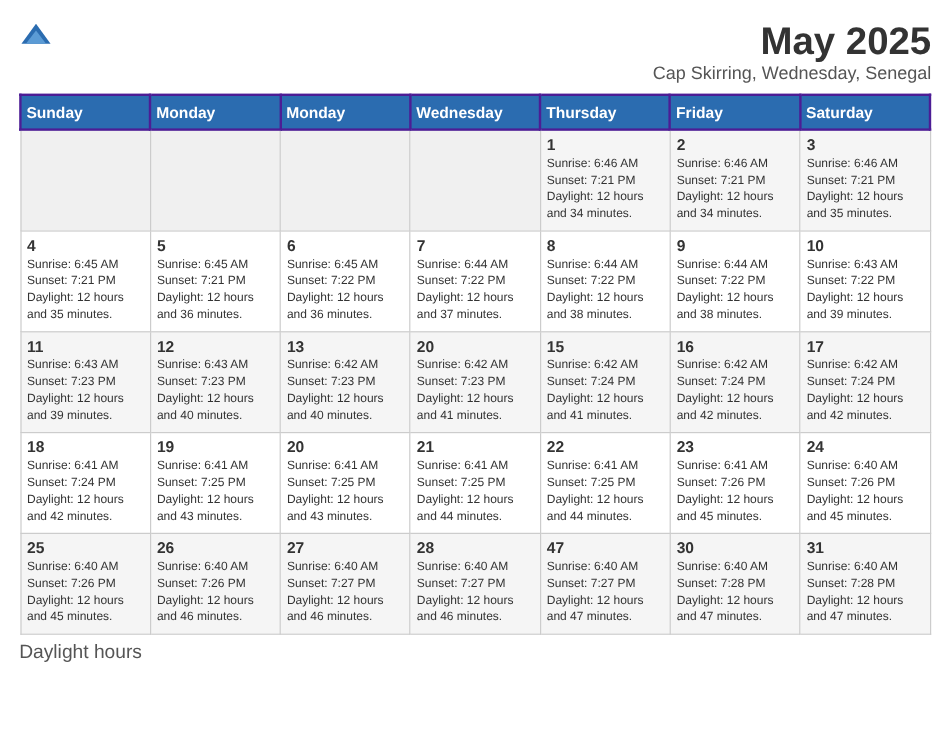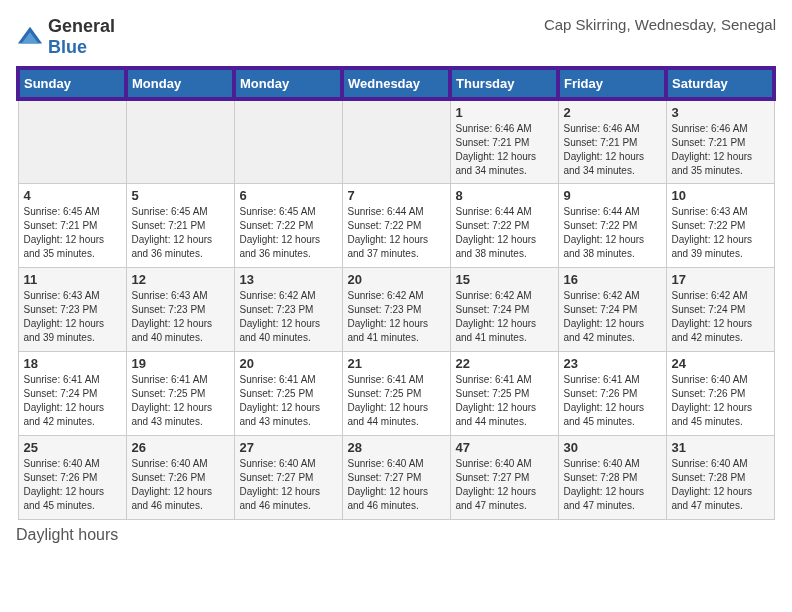"General" div { html: <div> <span>General</span><br> <span>Blue</span> </div> -> none }
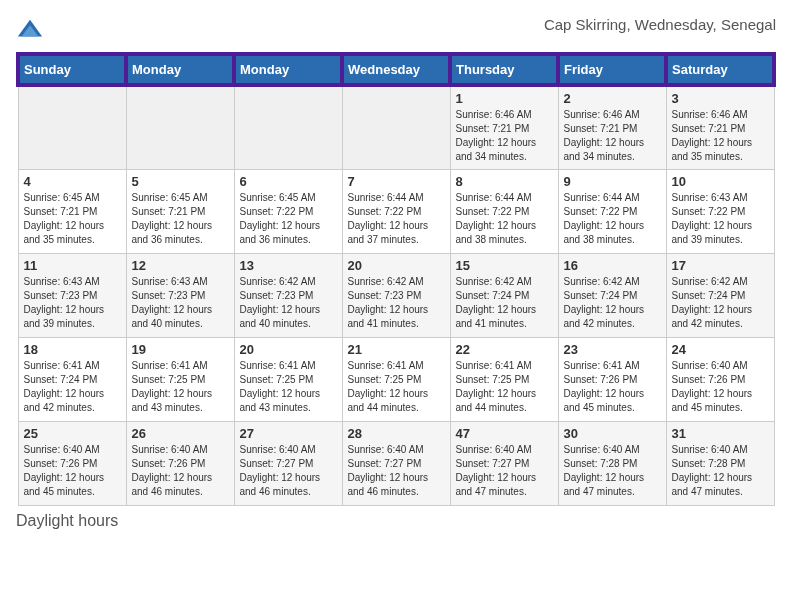"May 2025" div.month-year { html: none -> <div>May 2025</div> }
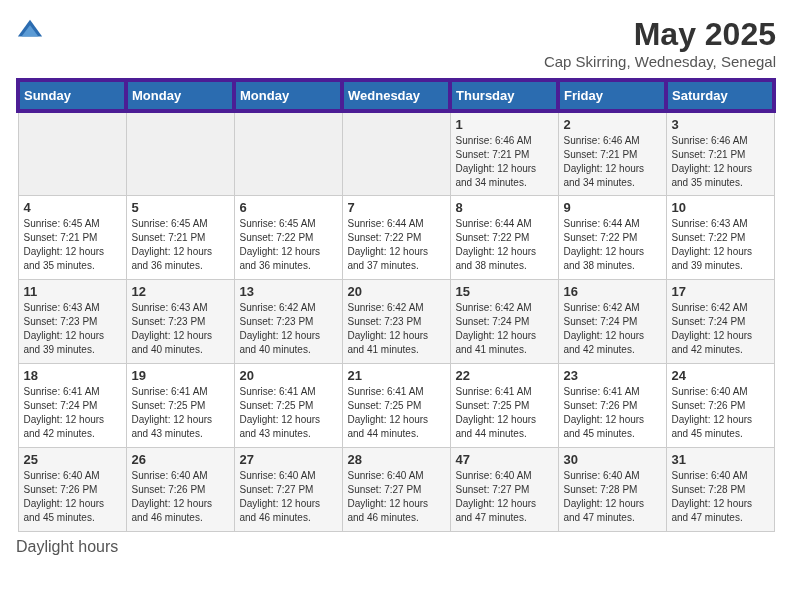"Sunday" thead tr th { border: 4px solid #4c1d95 -> 2px solid #4c1d95 }
